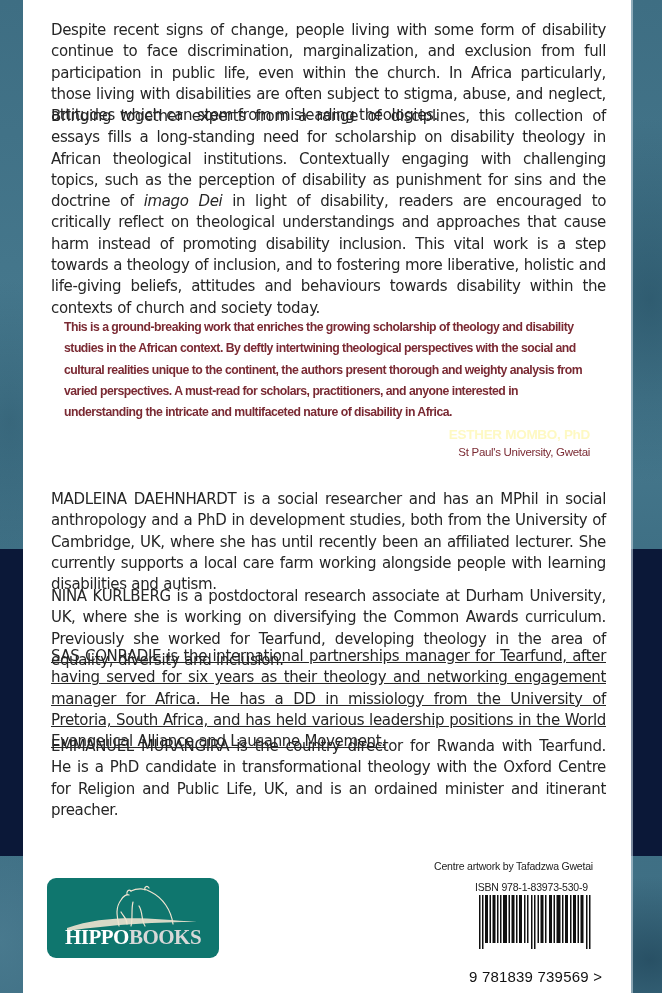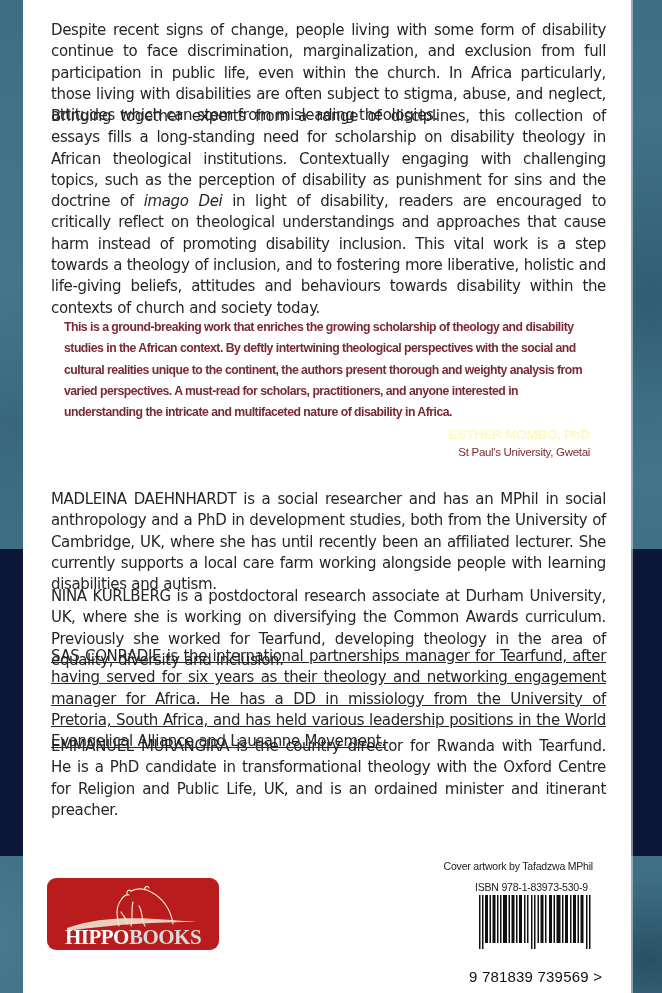"Cover artwork by Tafadzwa MPhil" div.credit { text: Cover artwork by Tafadzwa MPhil -> Centre artwork by Tafadzwa Gwetai }
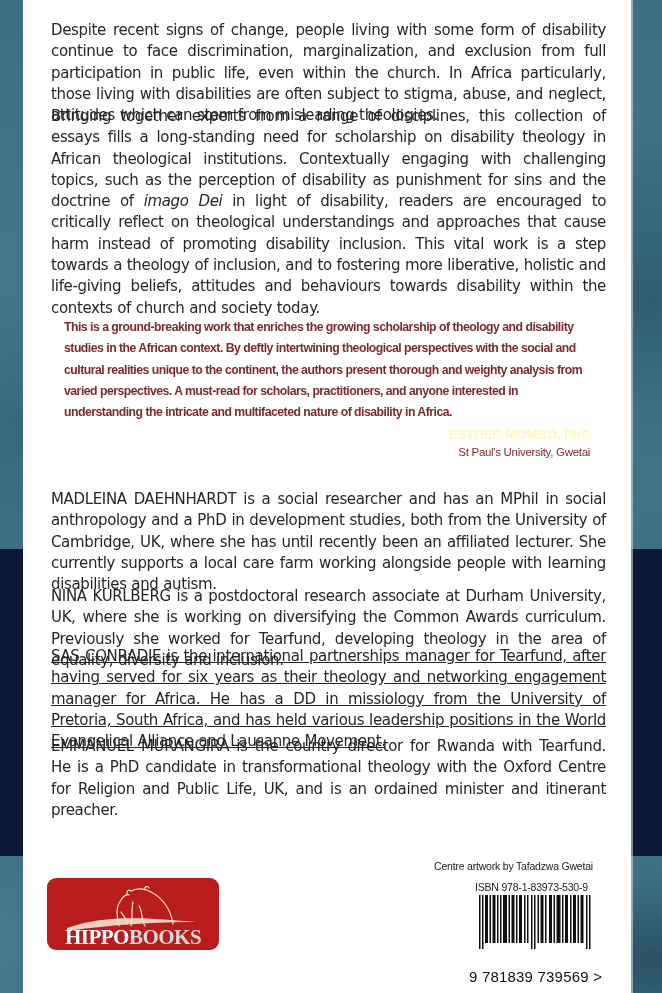"HIPPOBOOKS" .logo { background: #b91c1c -> #0f766e; height: 72px -> 80px }
